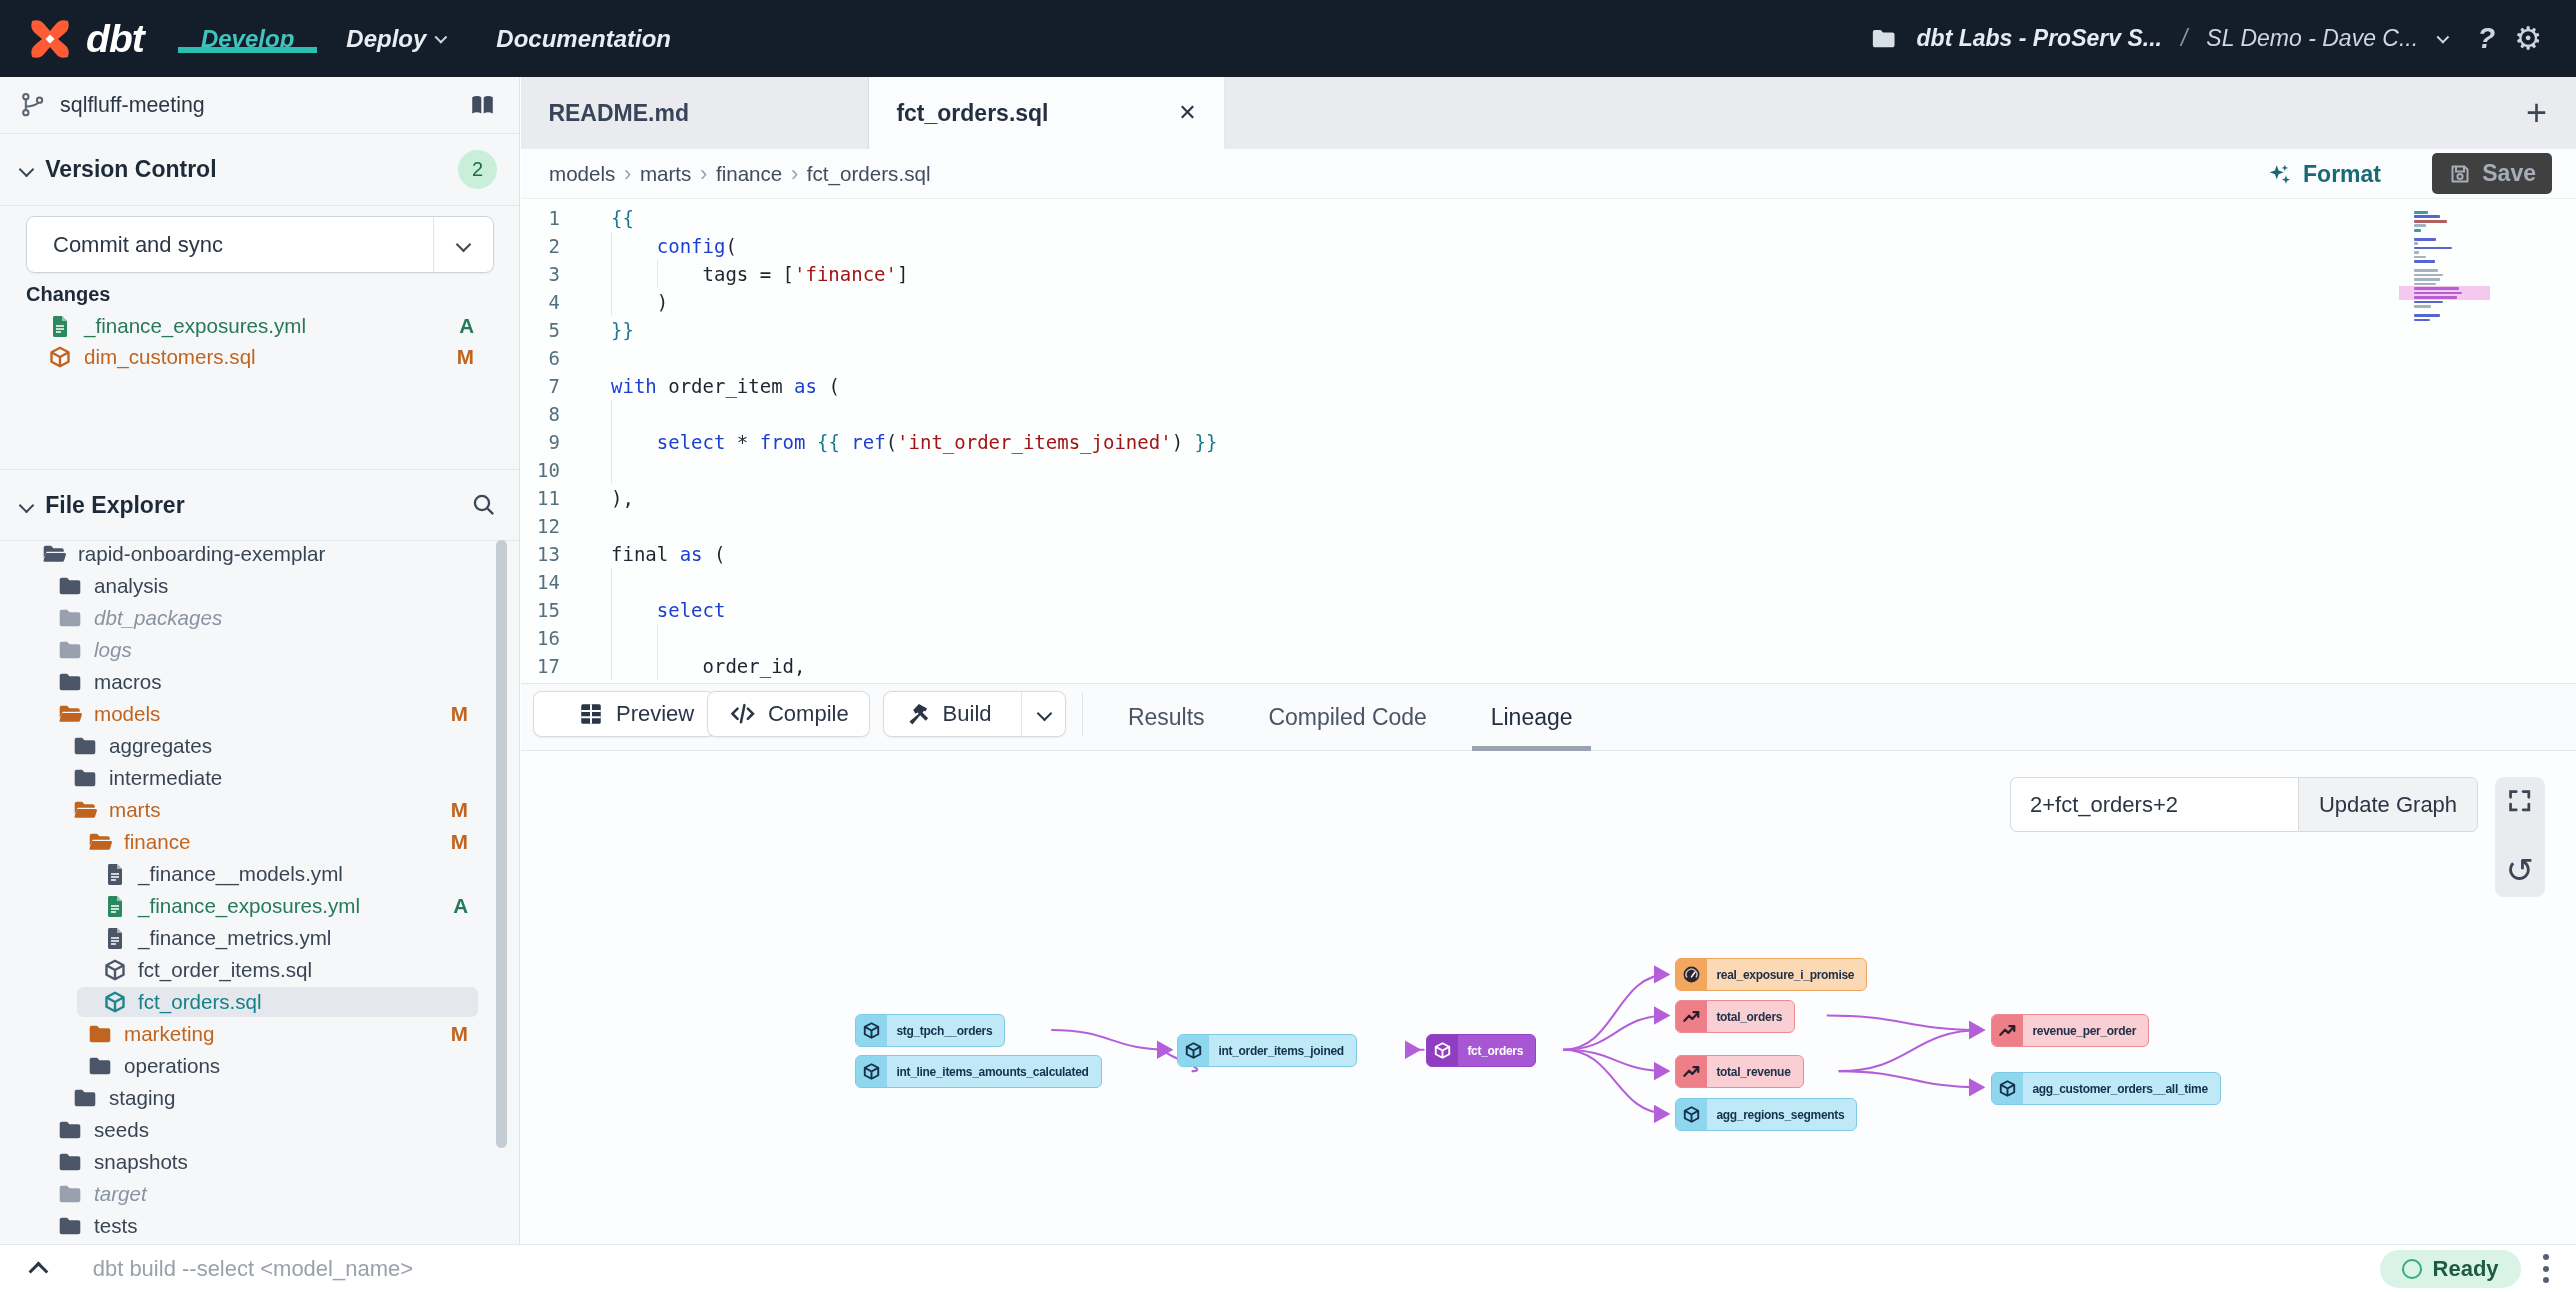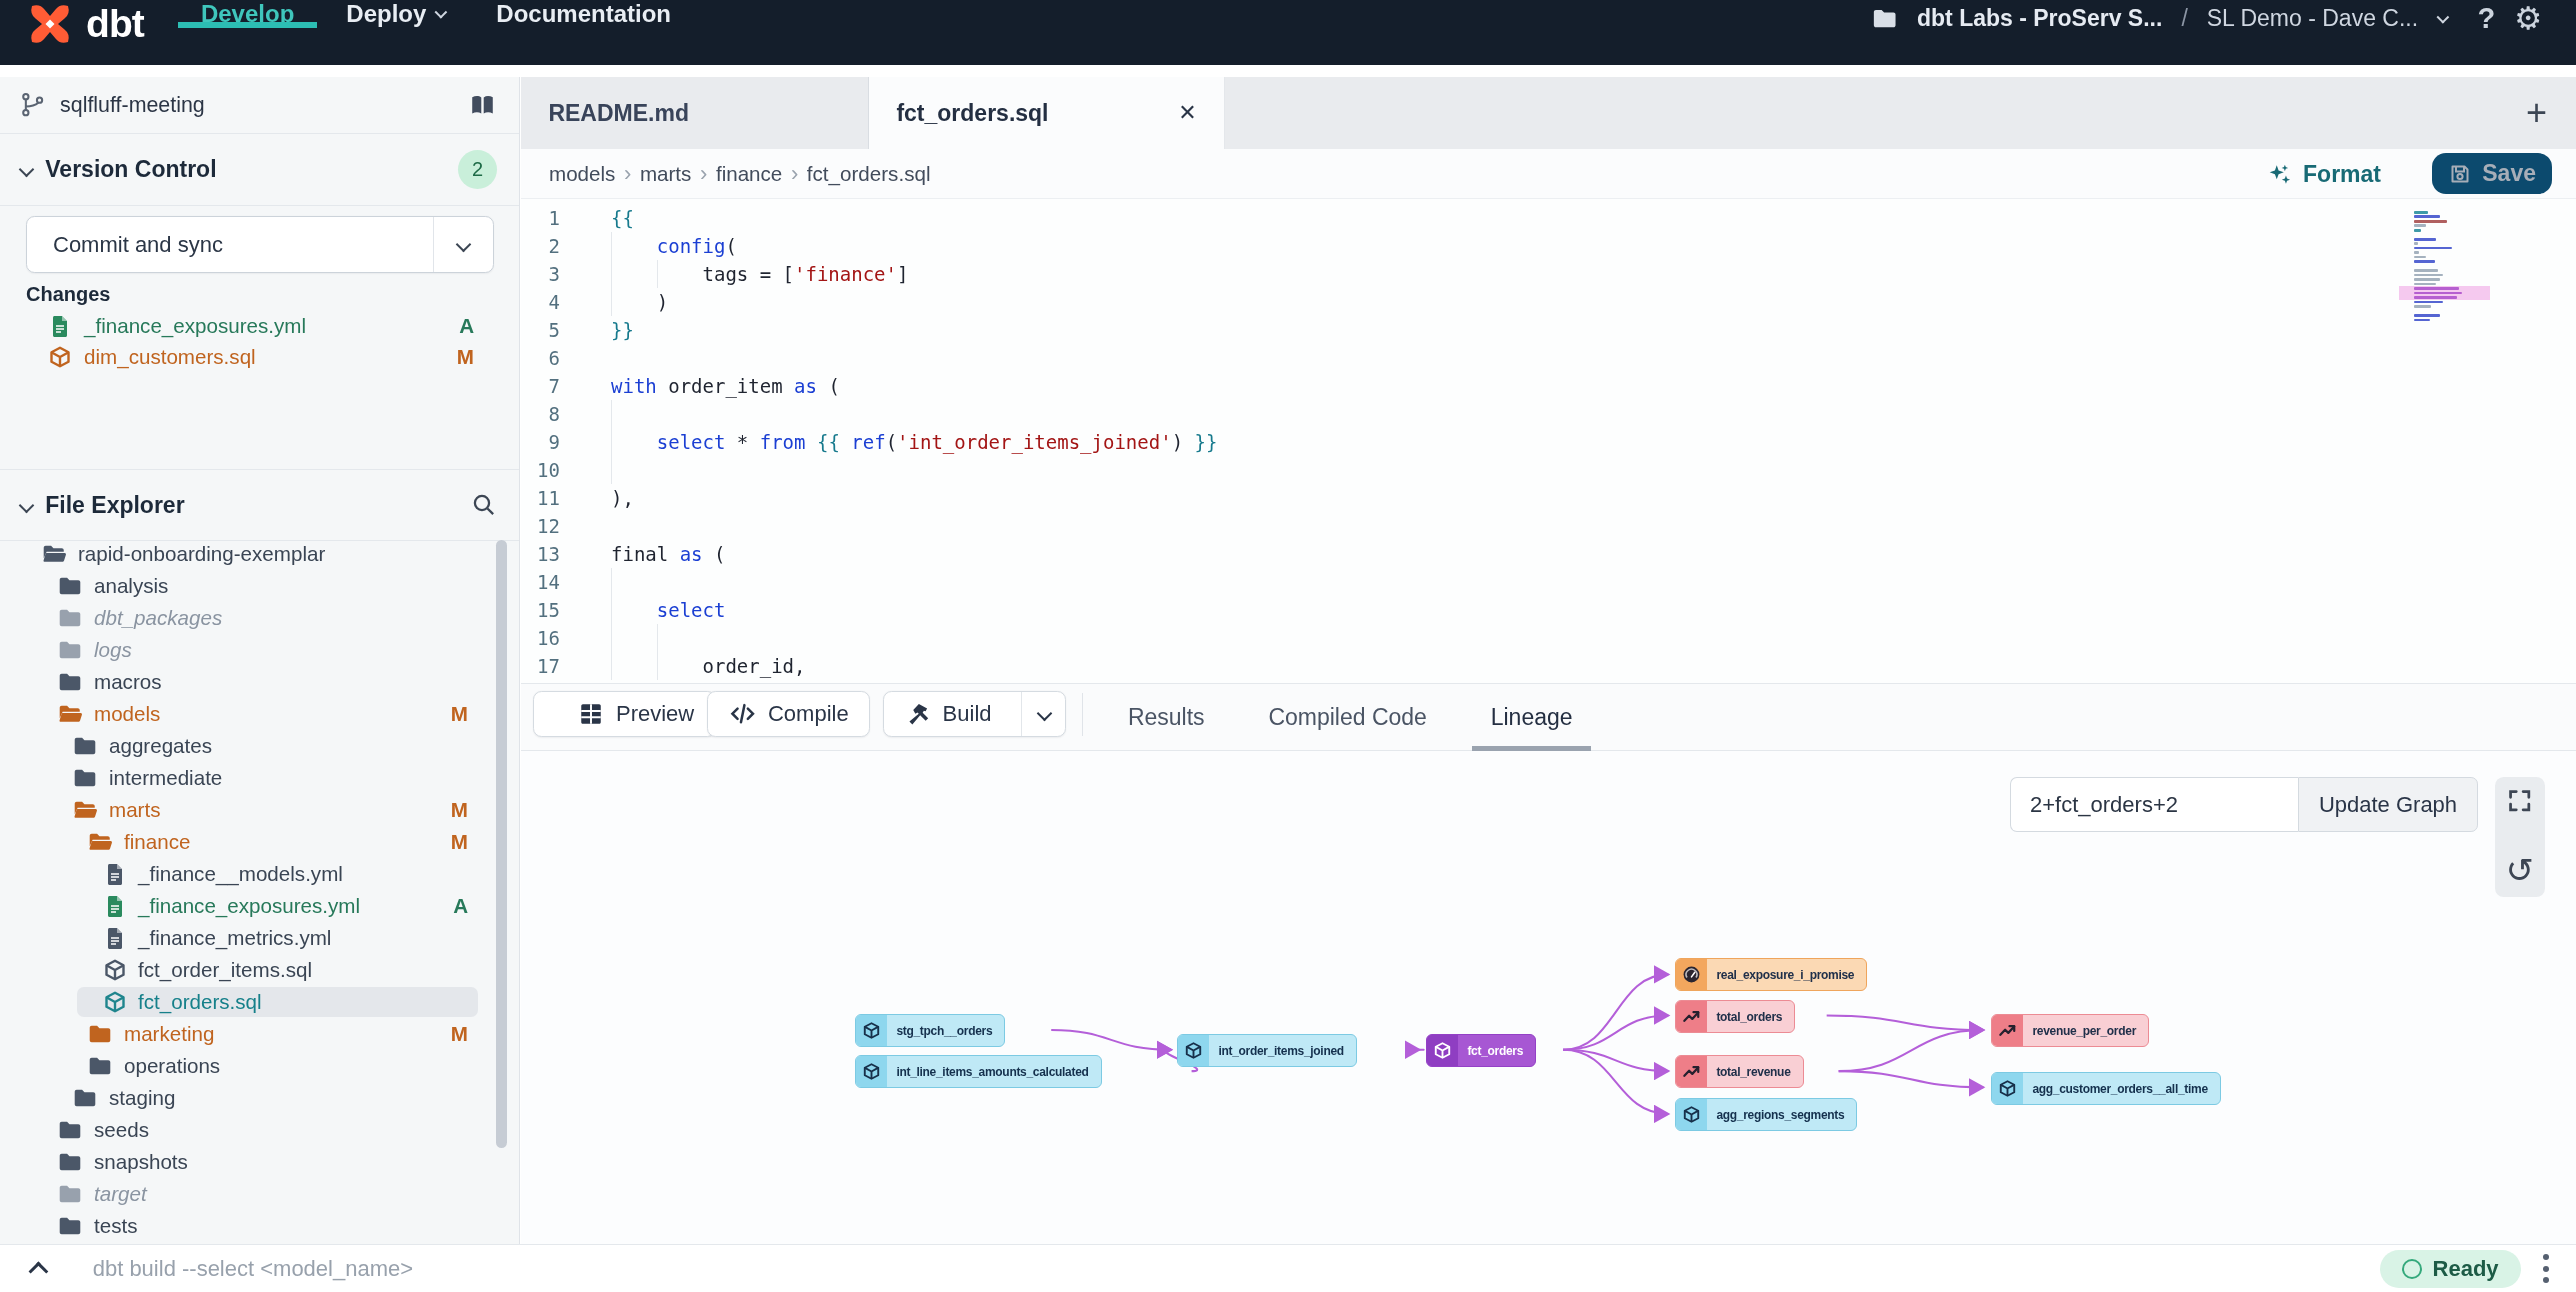"dbt" #navbar { align-items: flex-start -> center; font-style: none -> italic; height: 65px -> 77px }
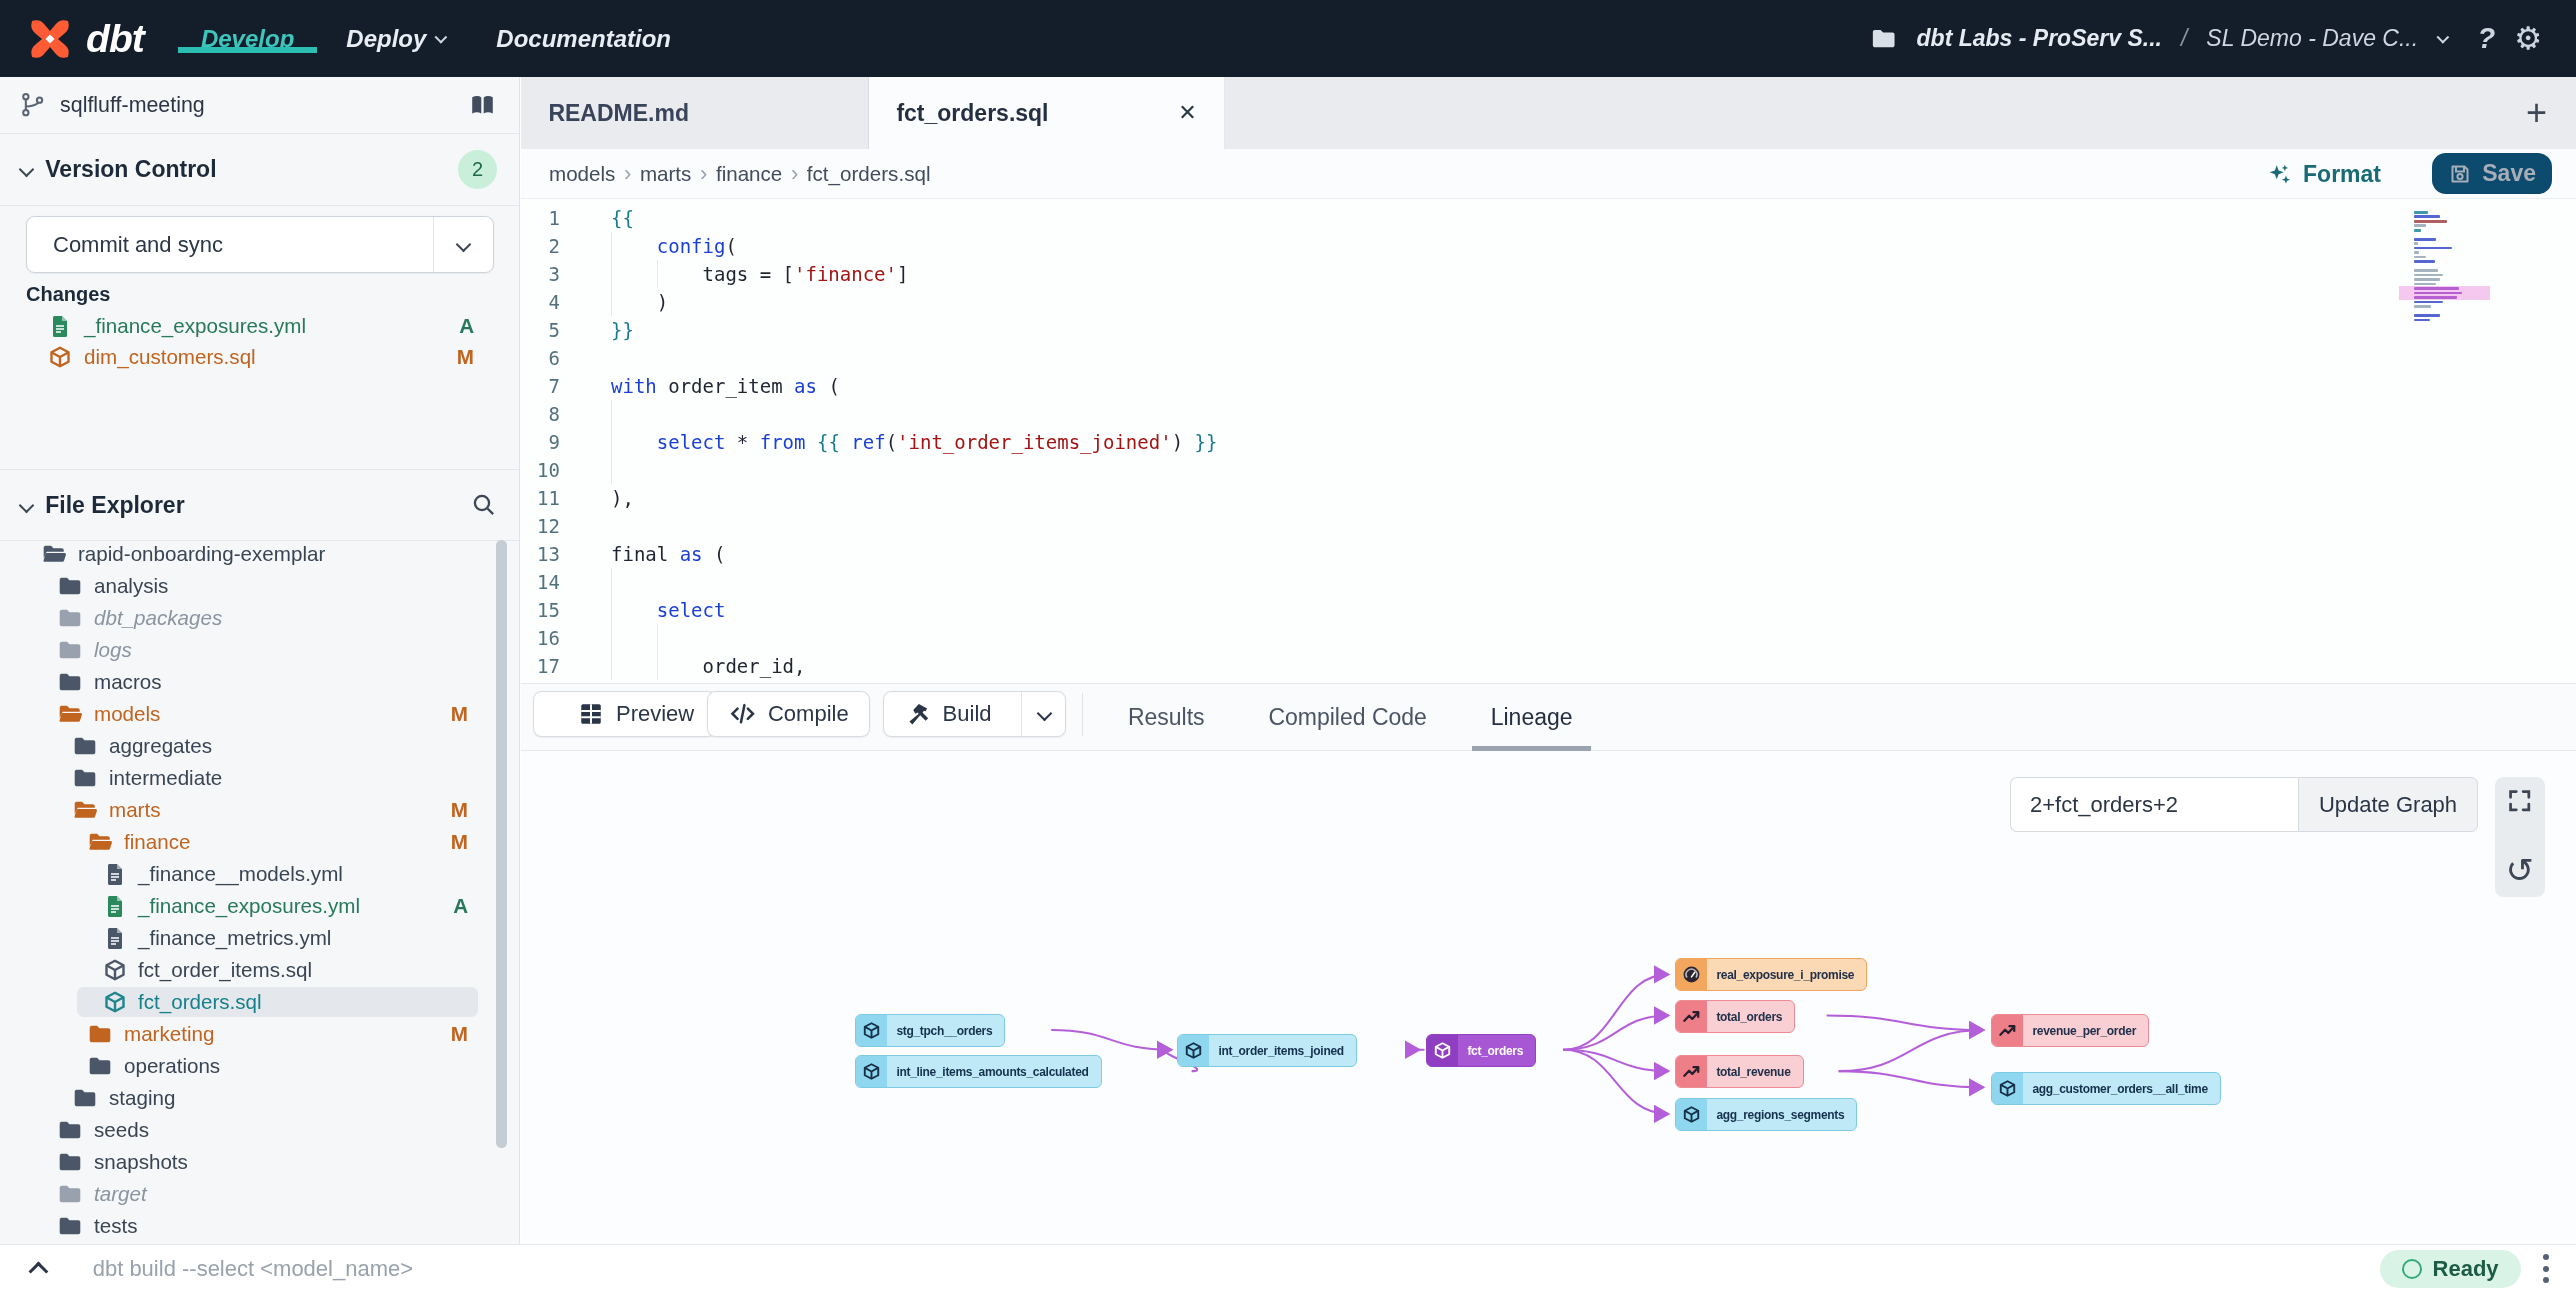"Save" #save-btn { background: #0c4a6e -> #404040; border-radius: 14px -> 5px }
